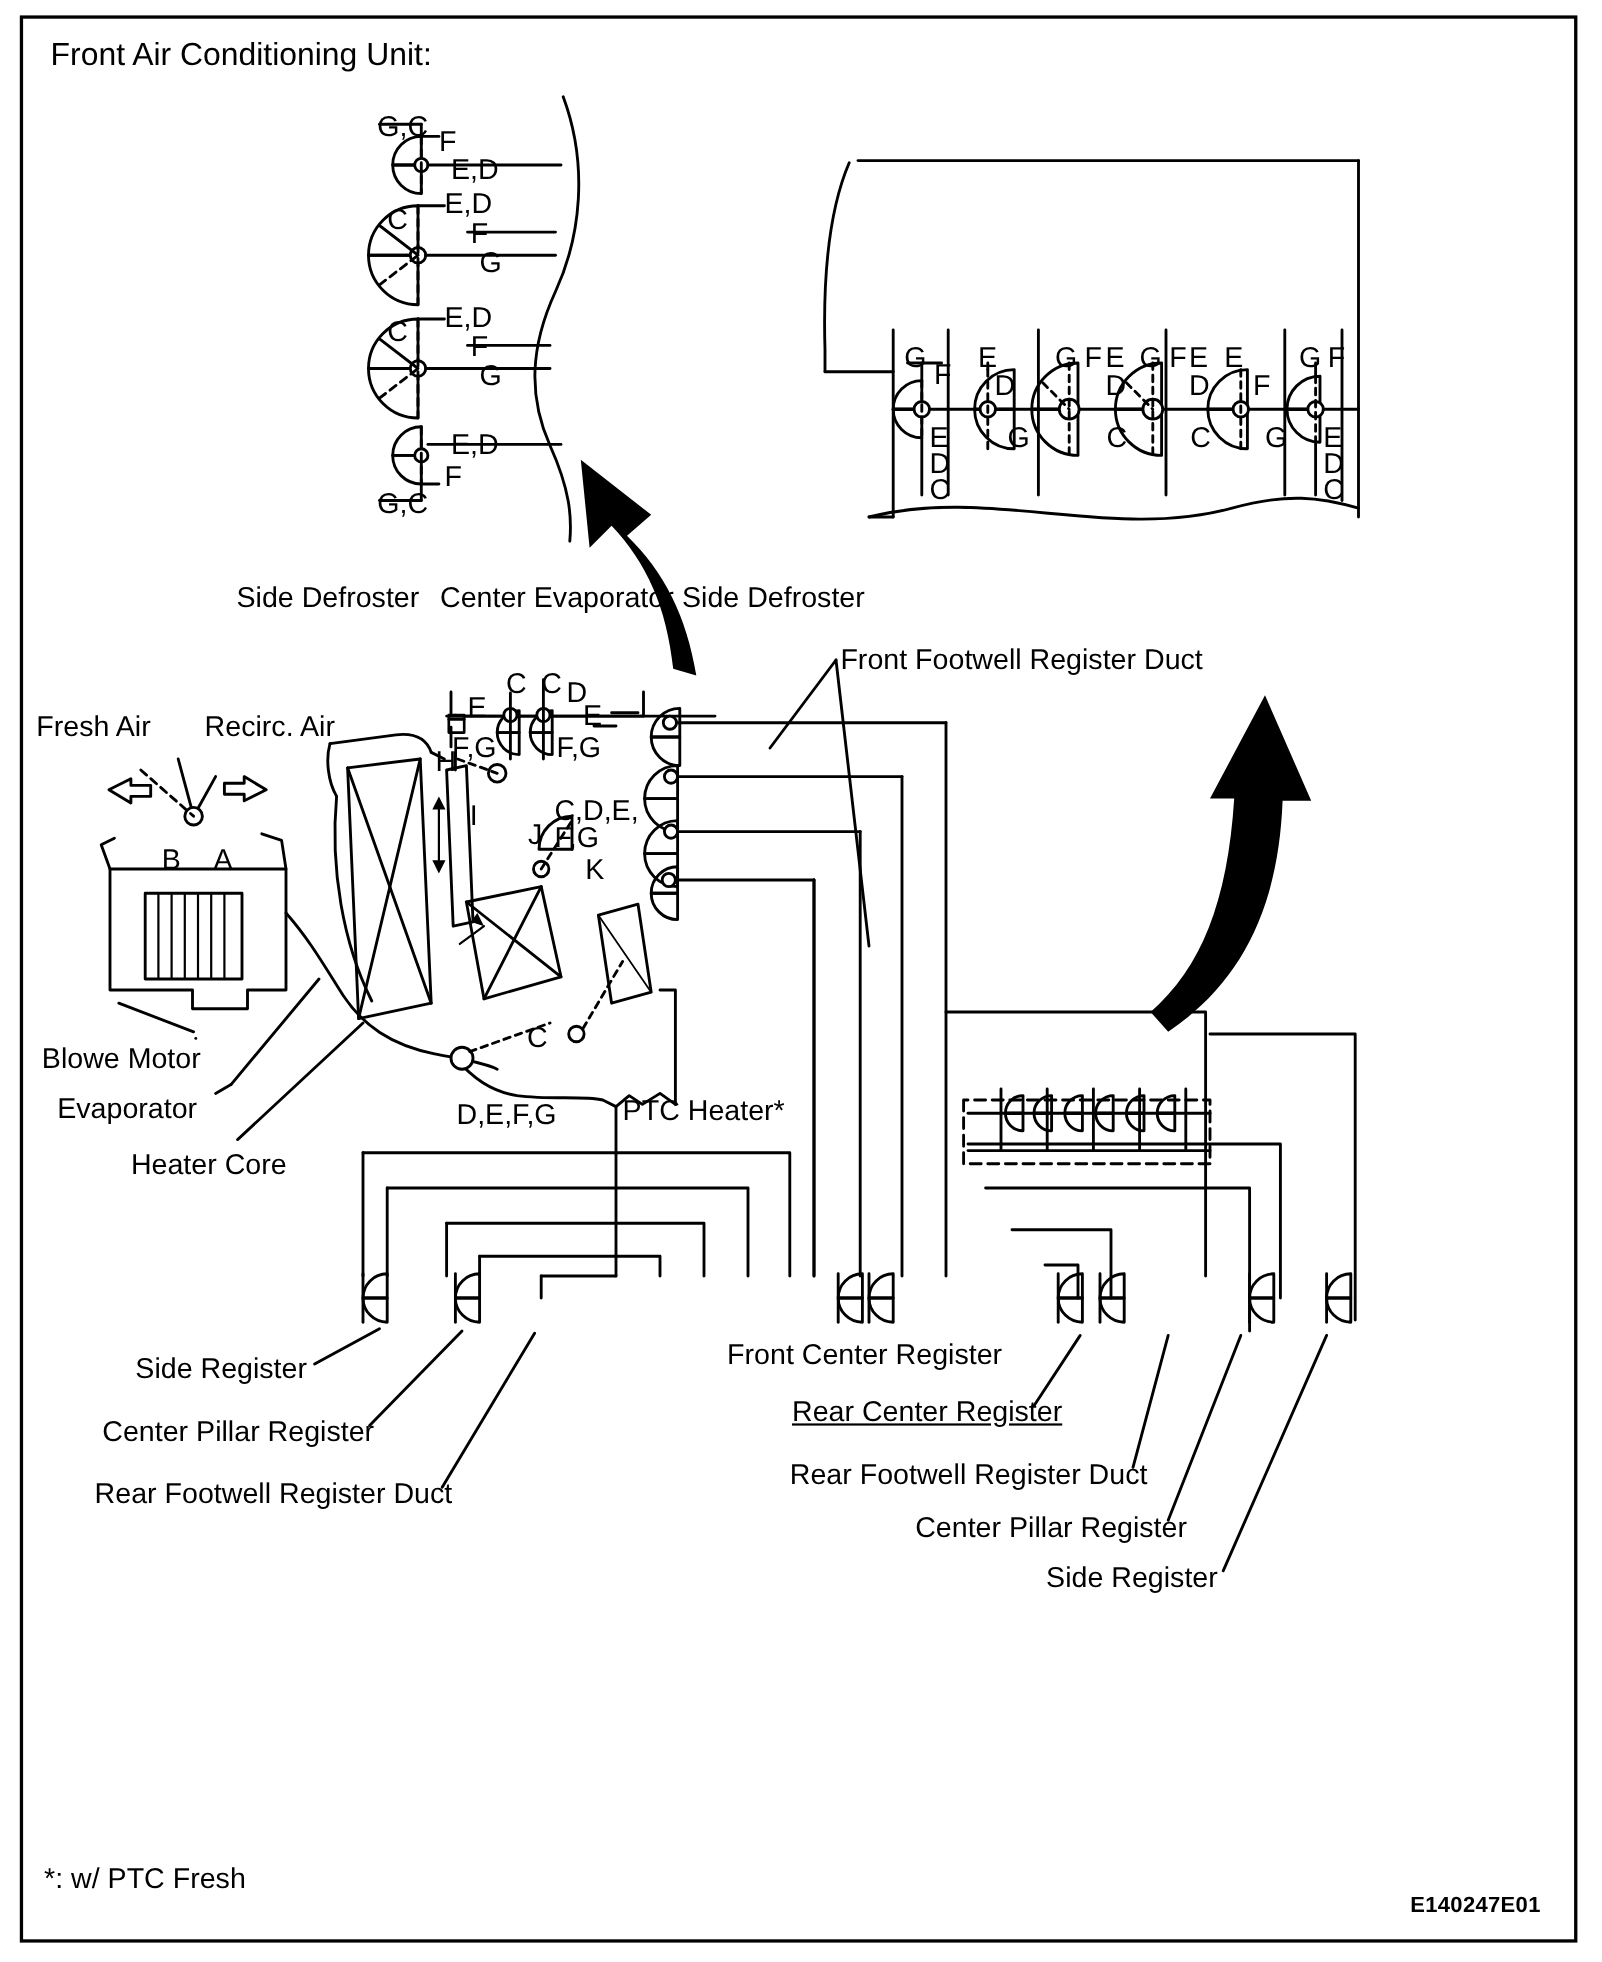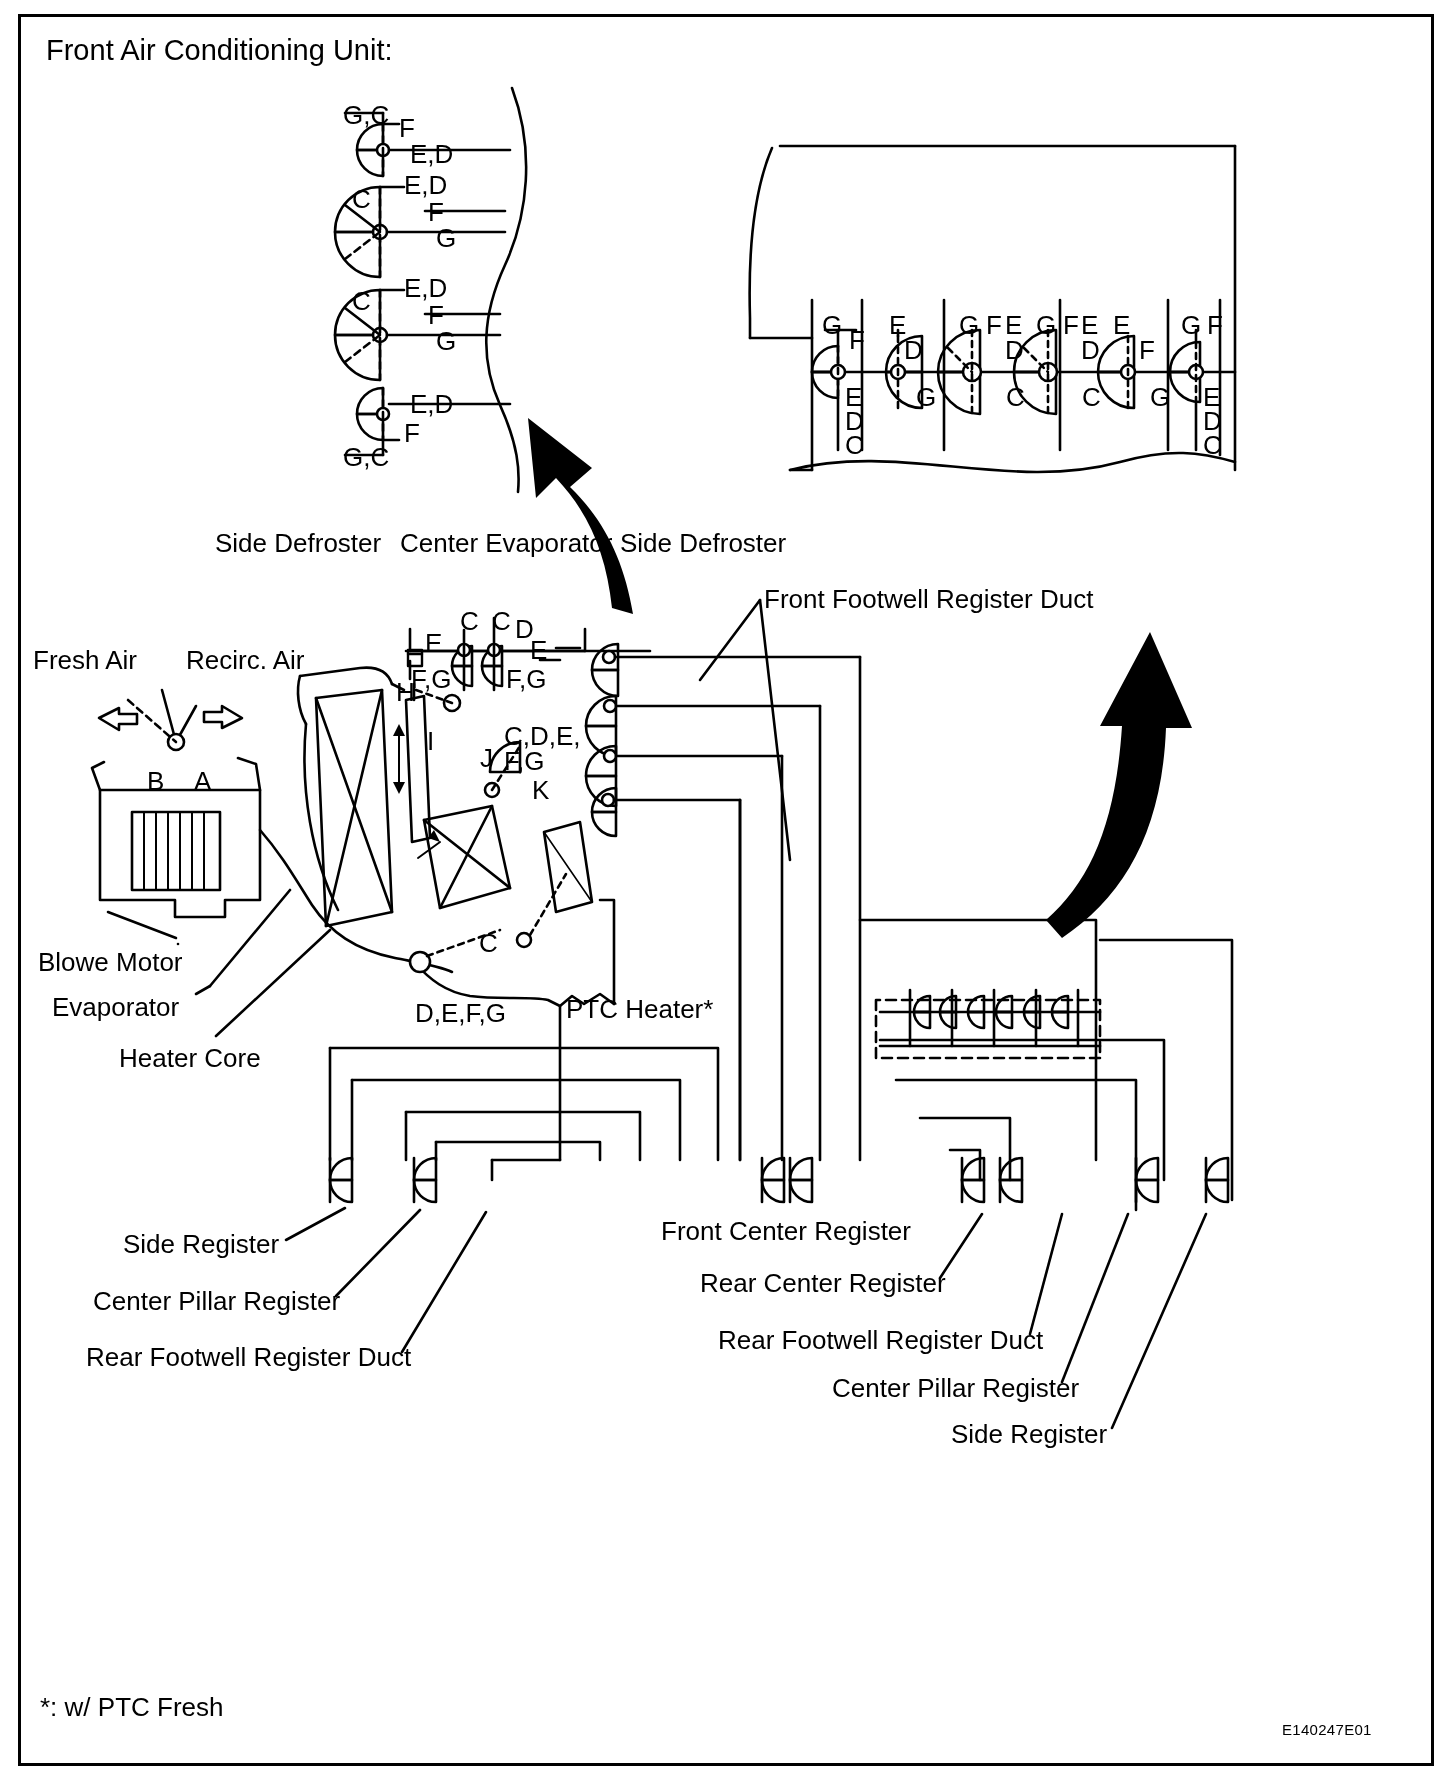"Rear Center Register" div.lbl { left: 700px -> 720px; text-decoration: none -> underline }
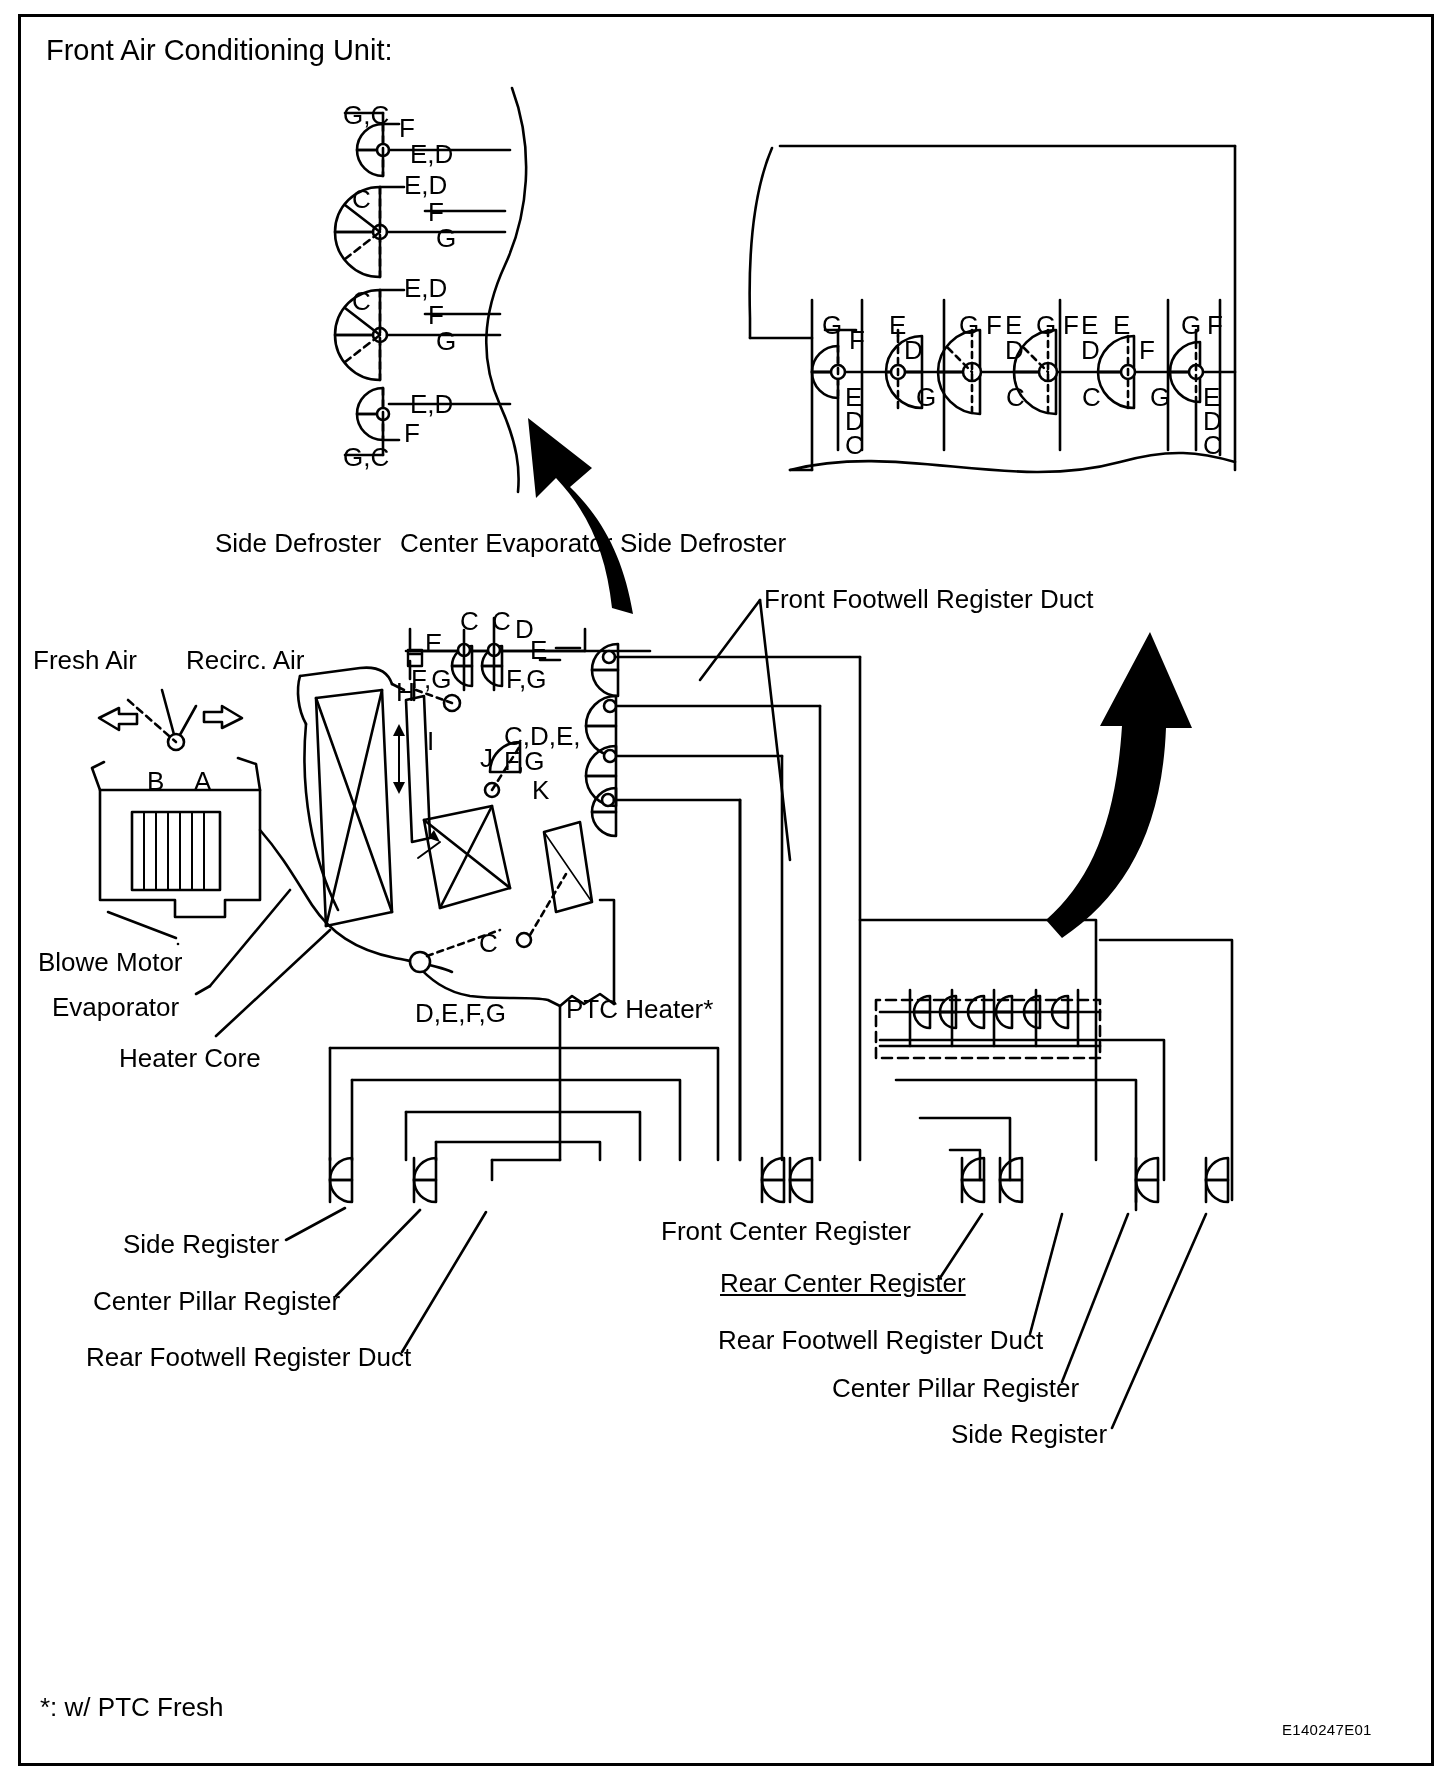"E140247E01" .code { font-size: 15px -> 20px; font-weight: none -> bold }
